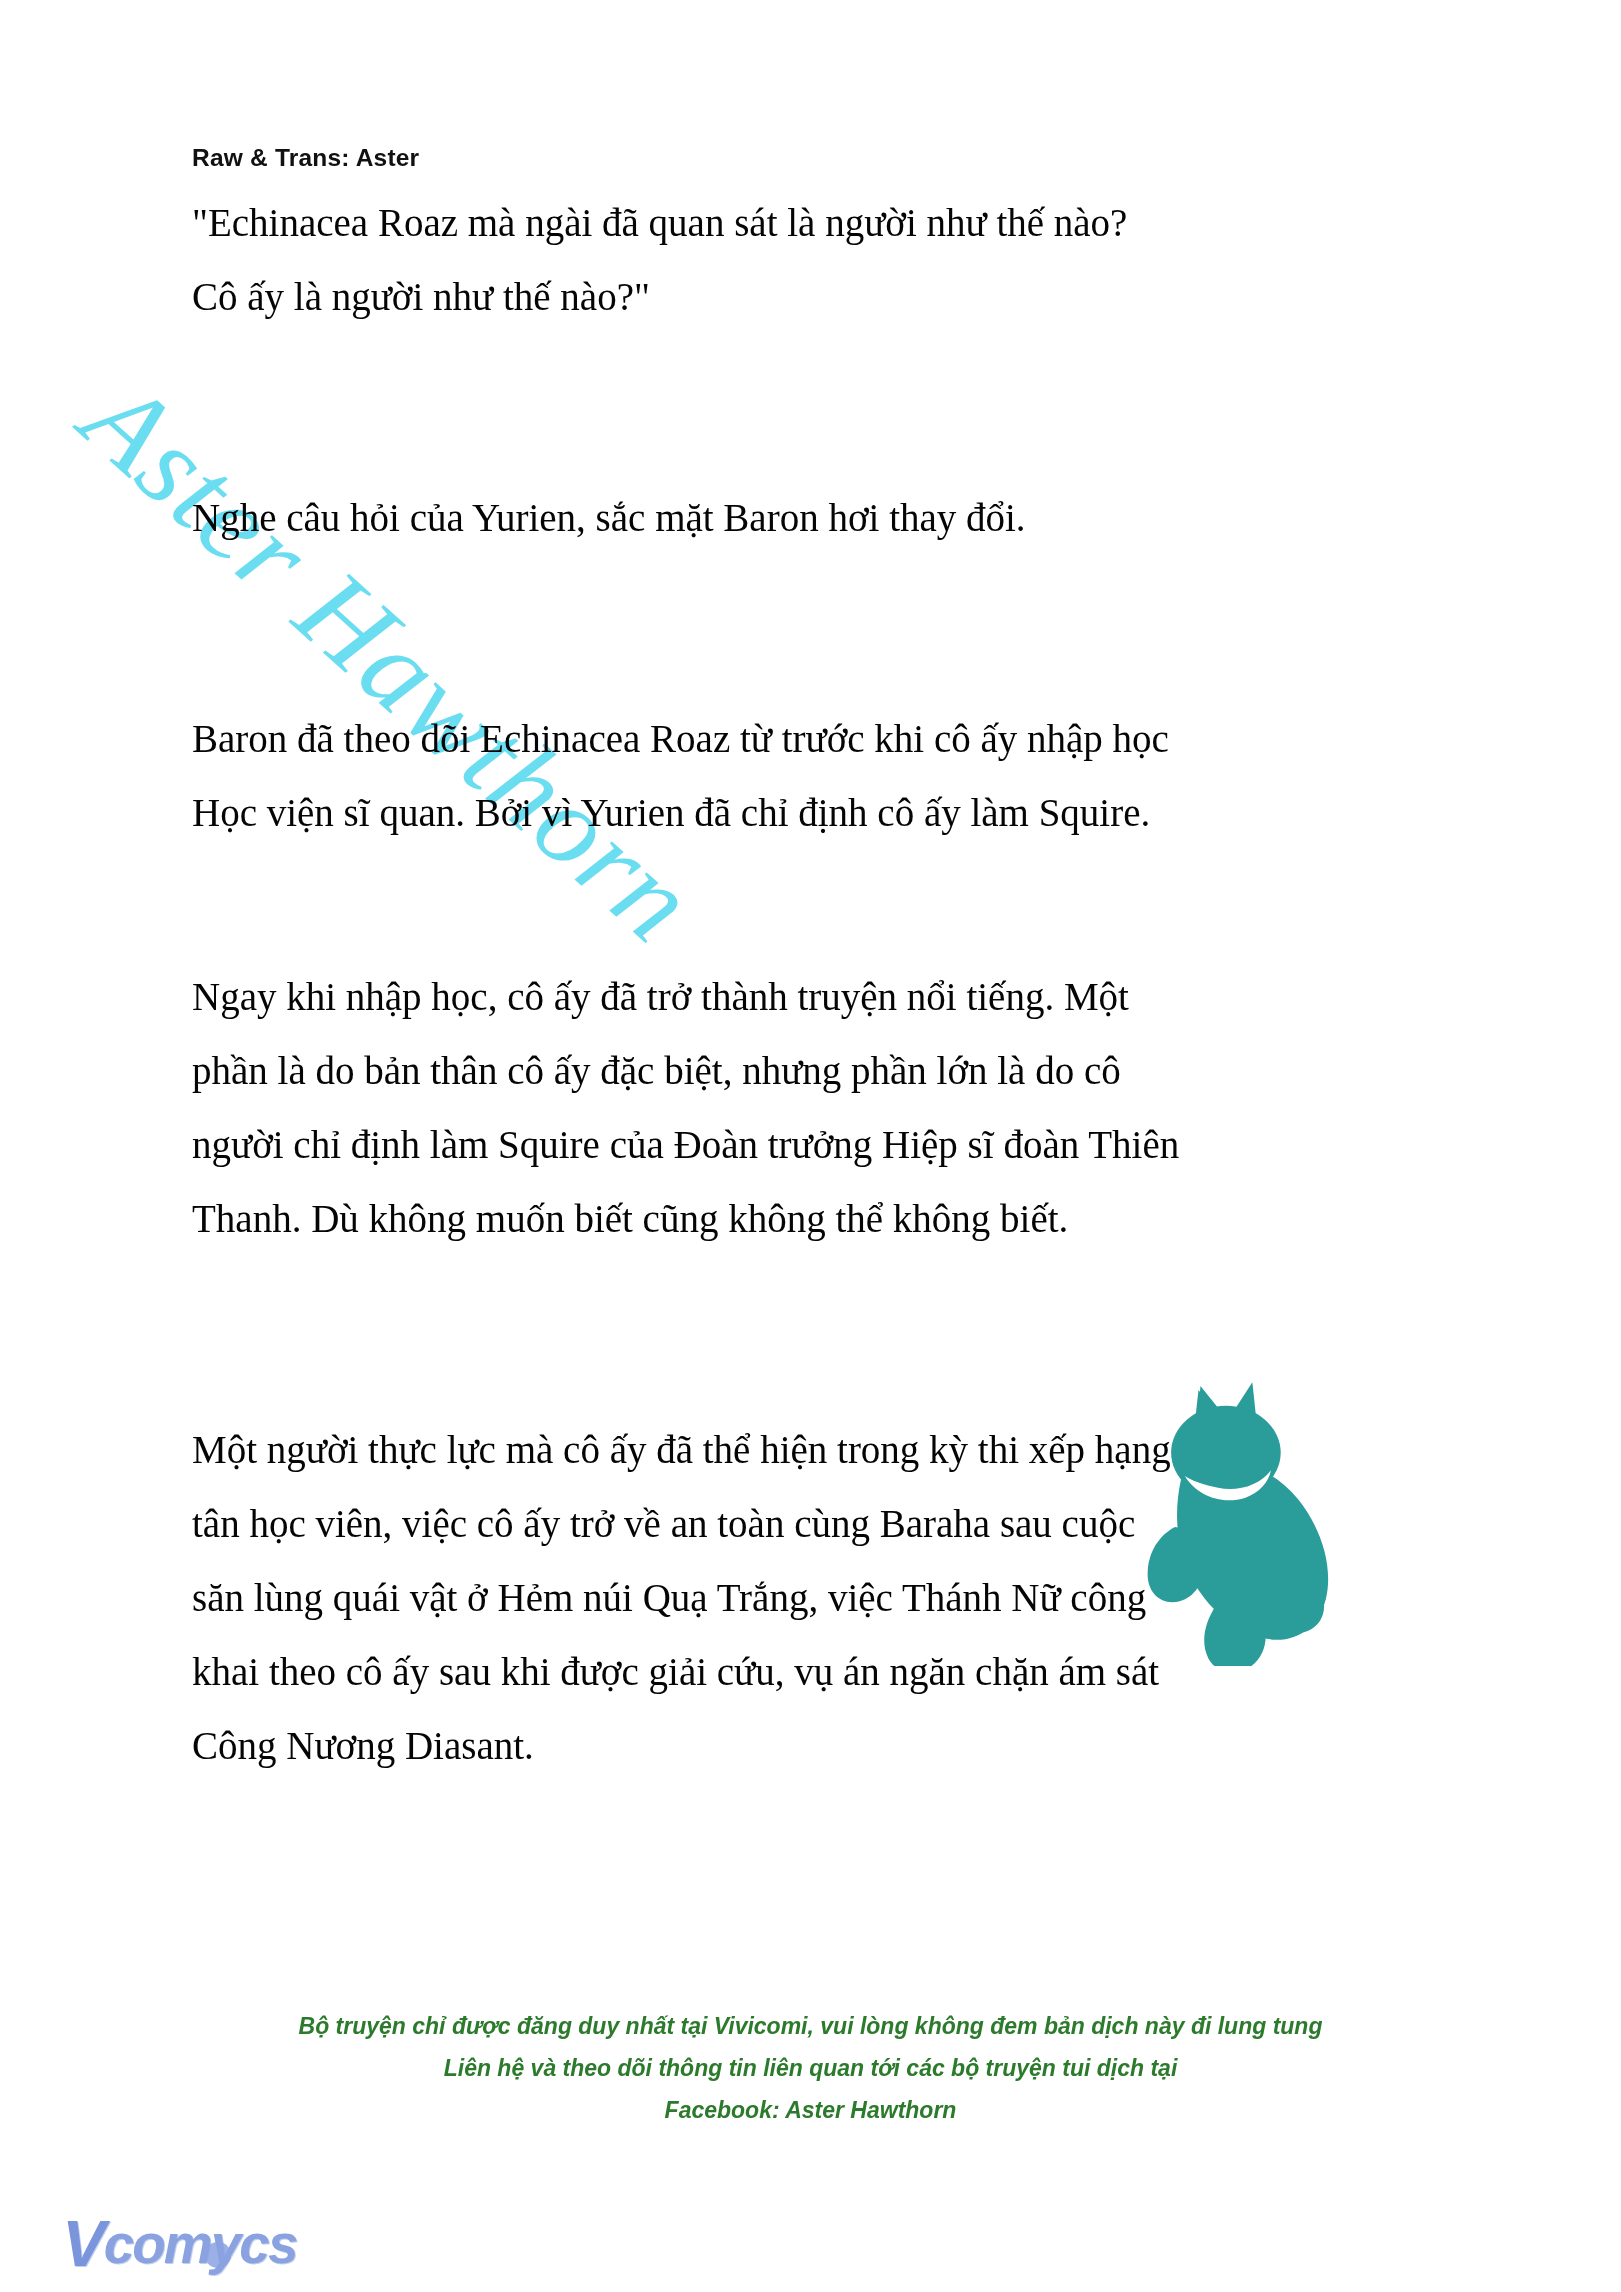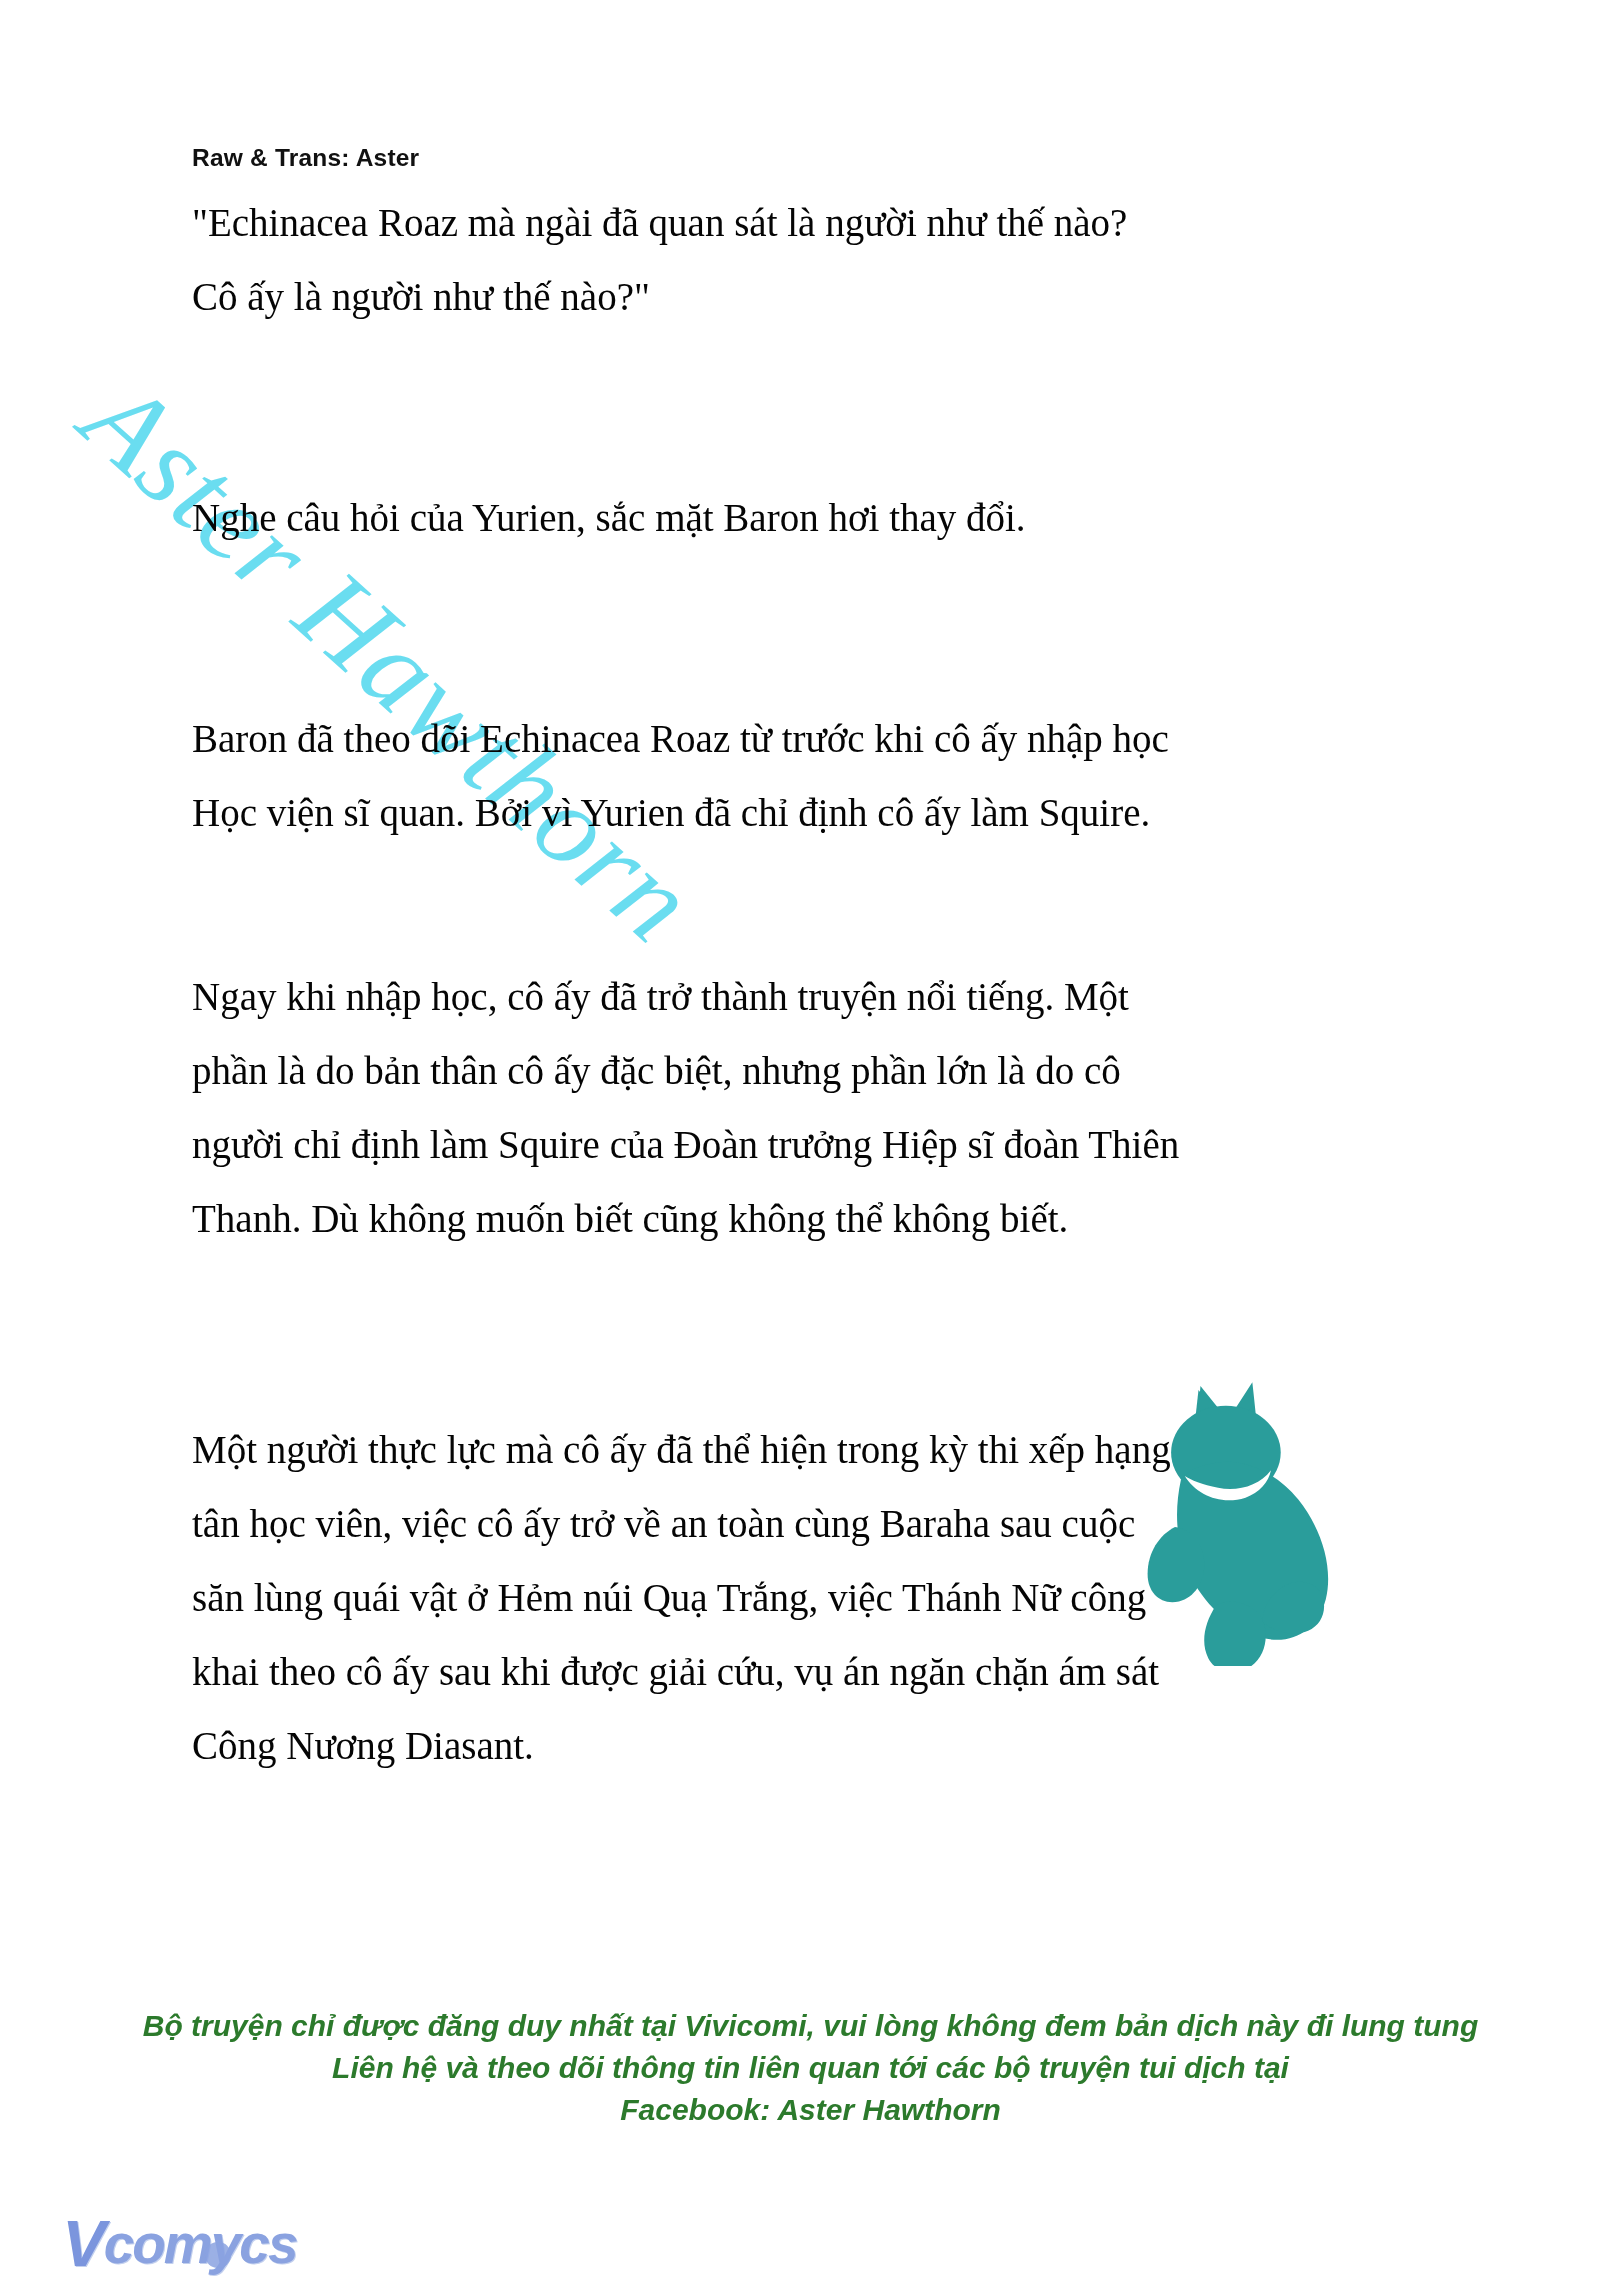"Bộ truyện chỉ được đăng" .footer .fline { font-size: 30px -> 23px }
